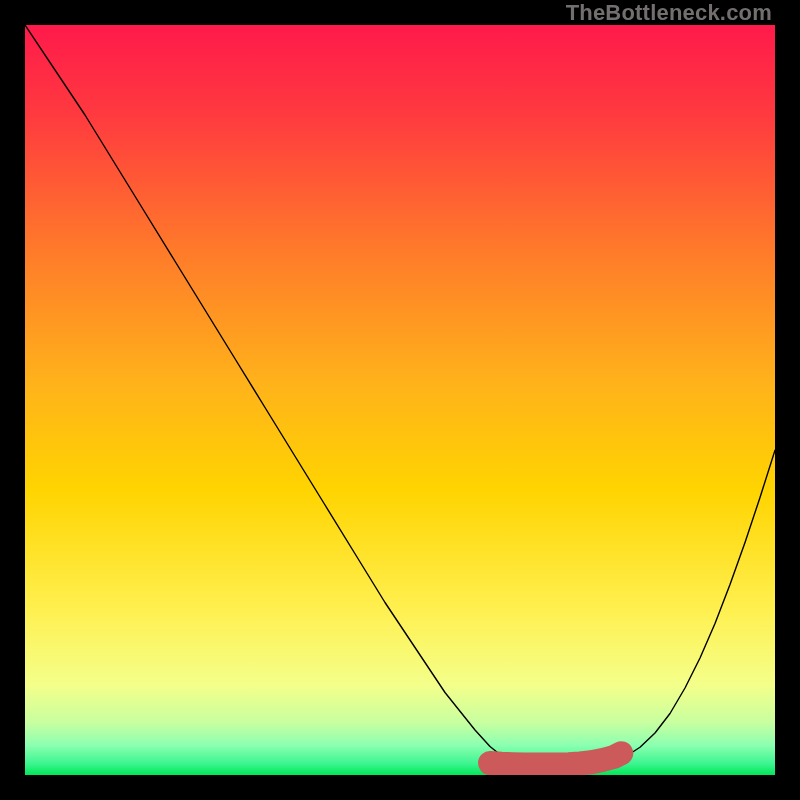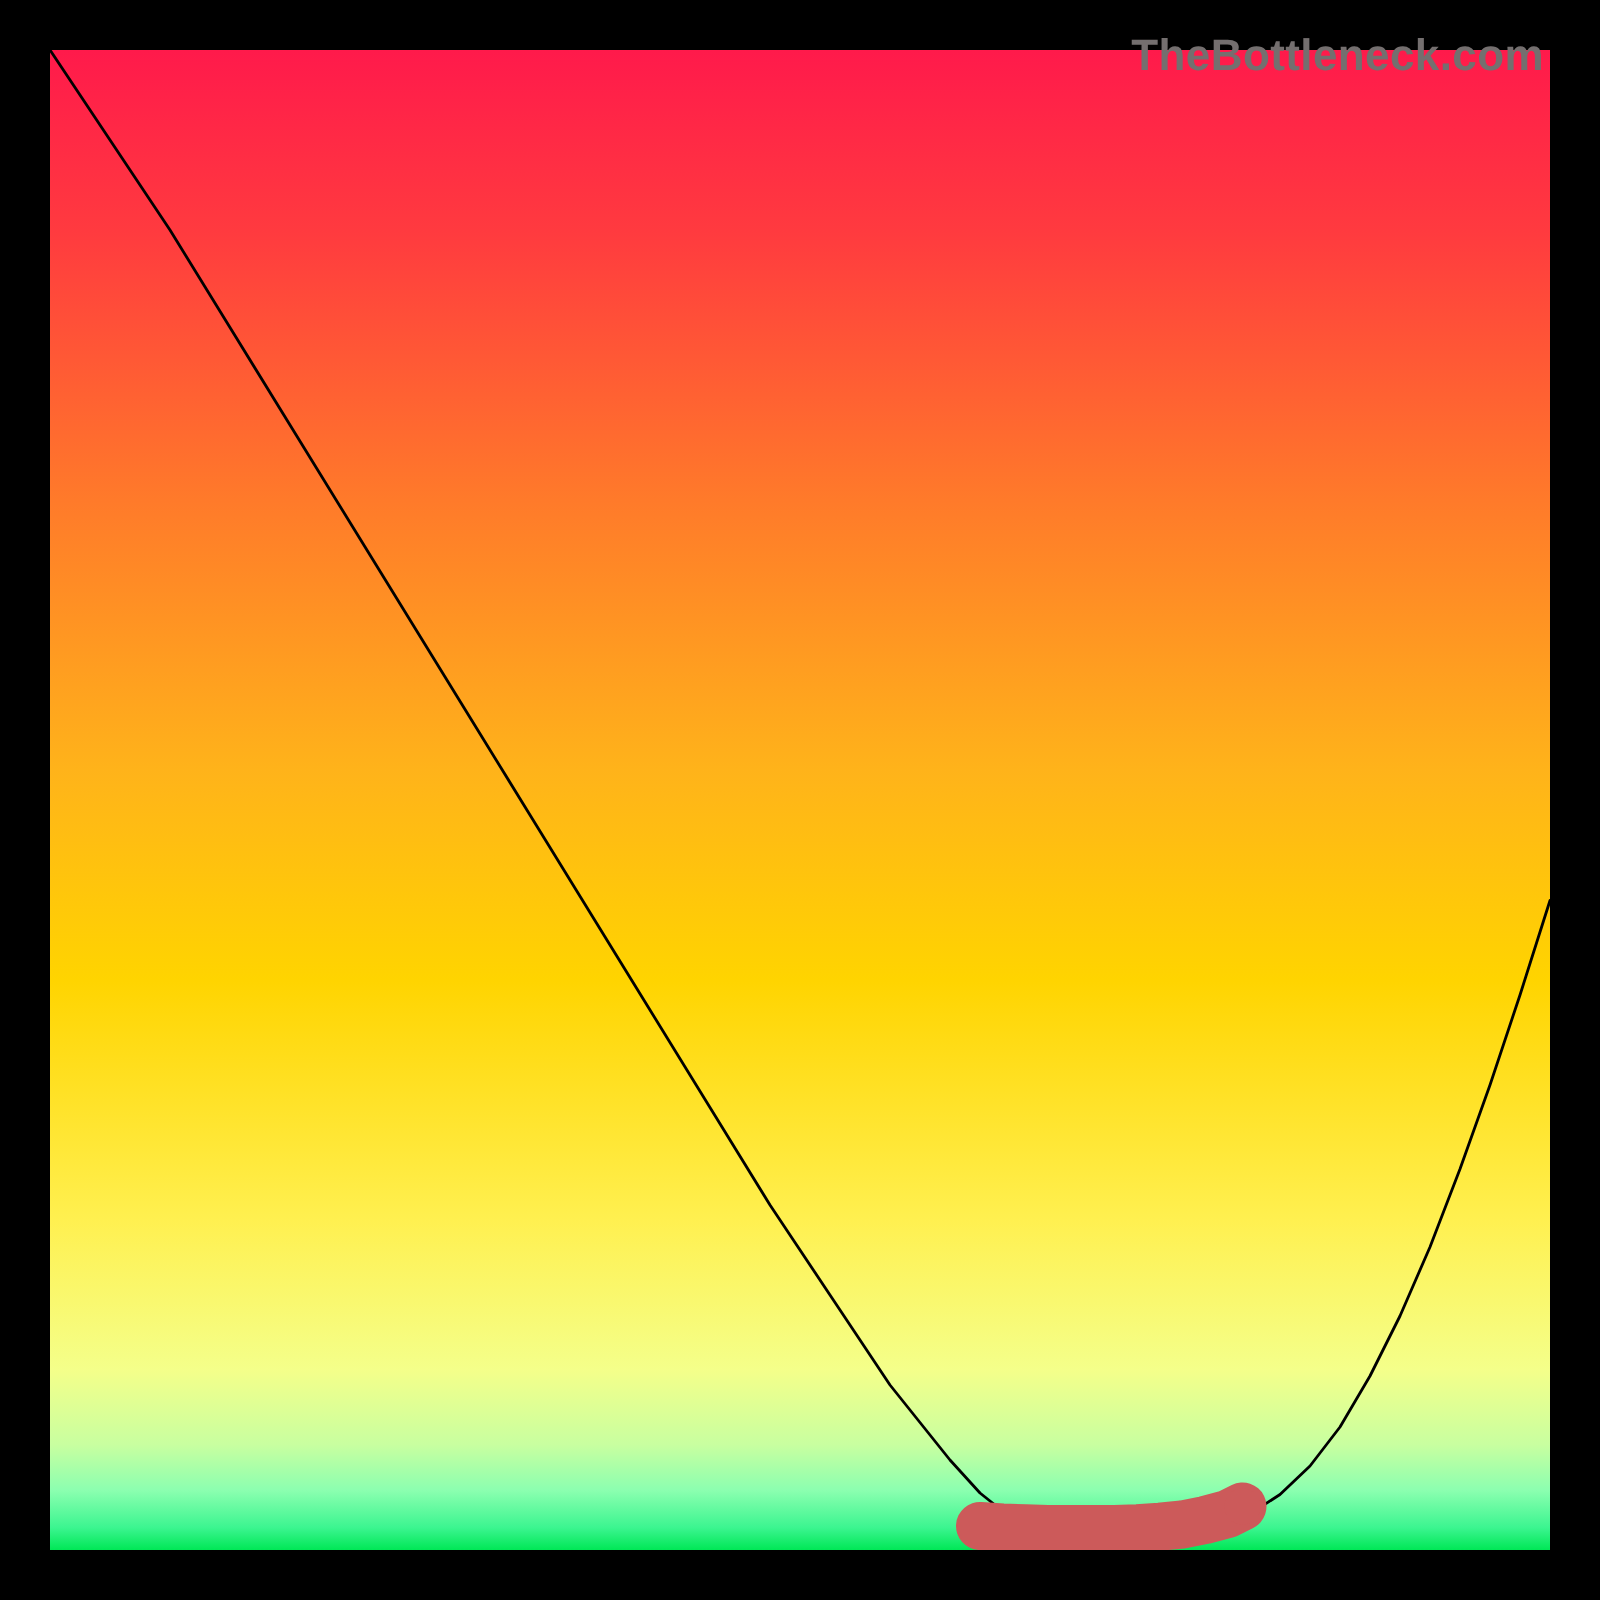"TheBottleneck.com" .watermark { top: 15px -> 0 }
